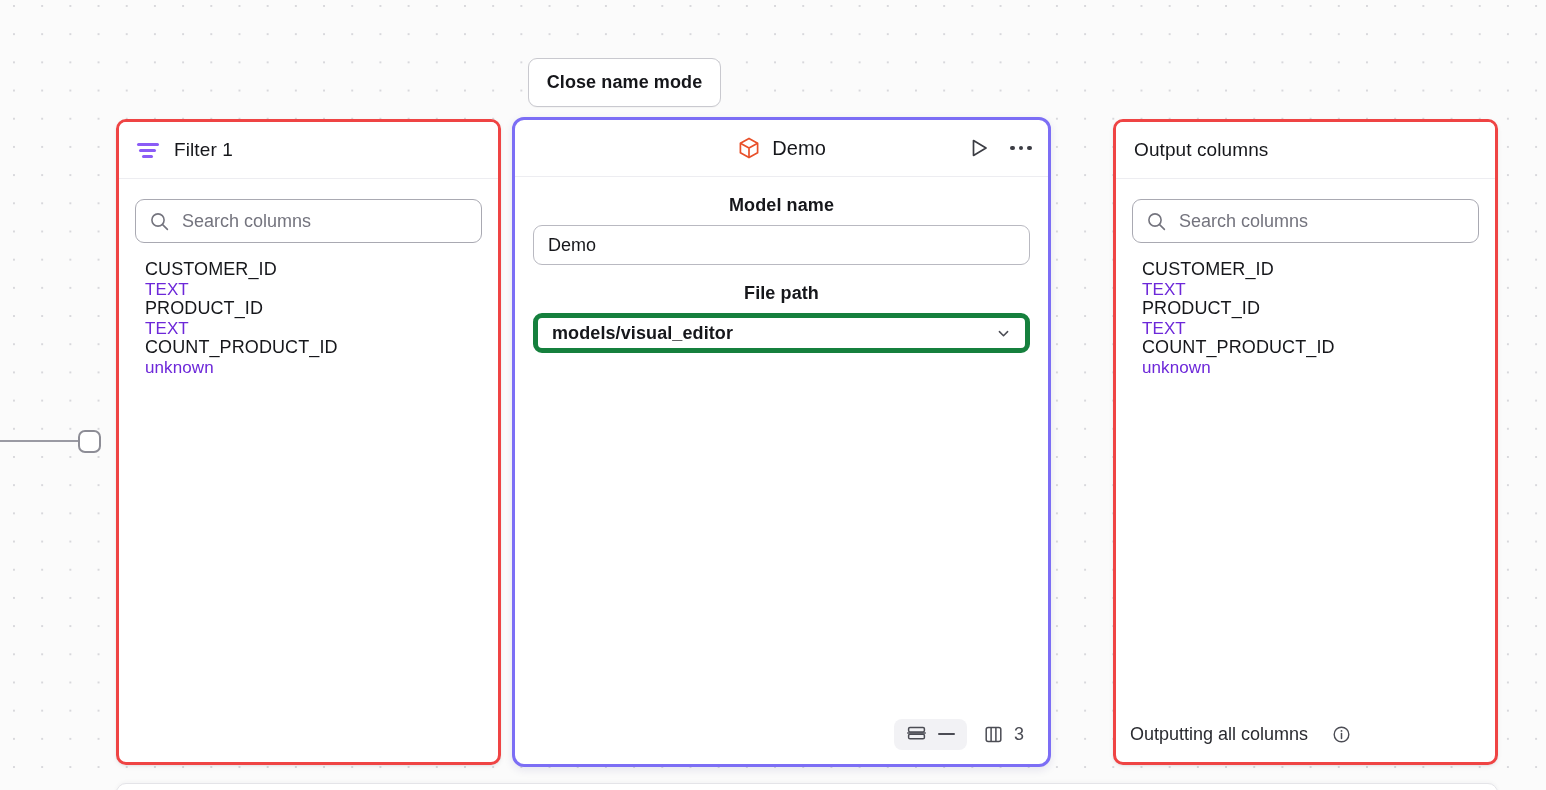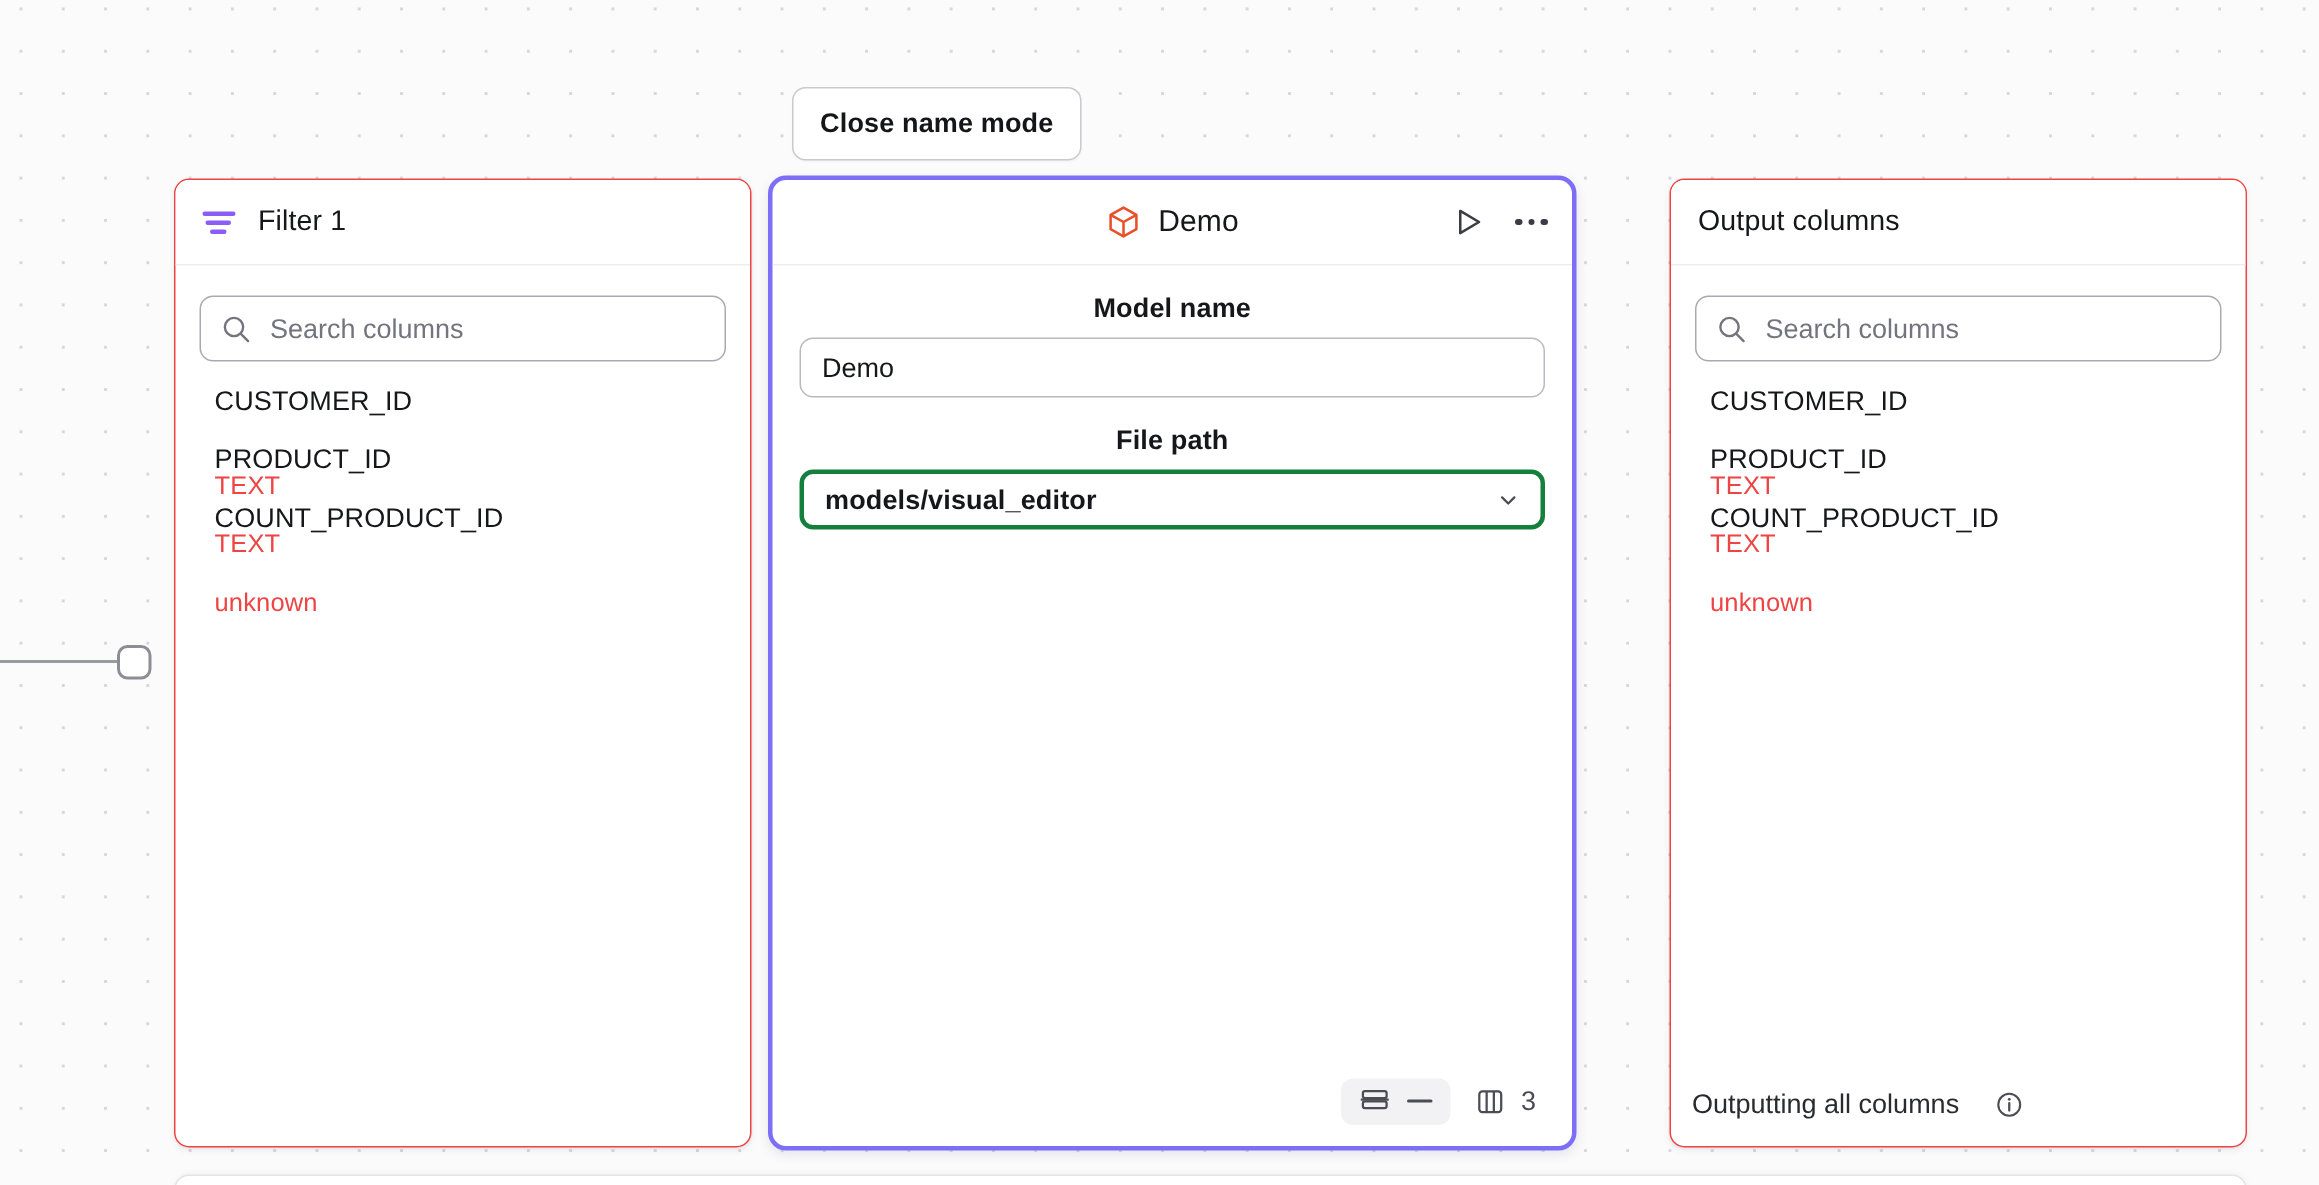"Filter 1" .panel { border: 1px solid #ef4444 -> 3px solid #ef4444 }
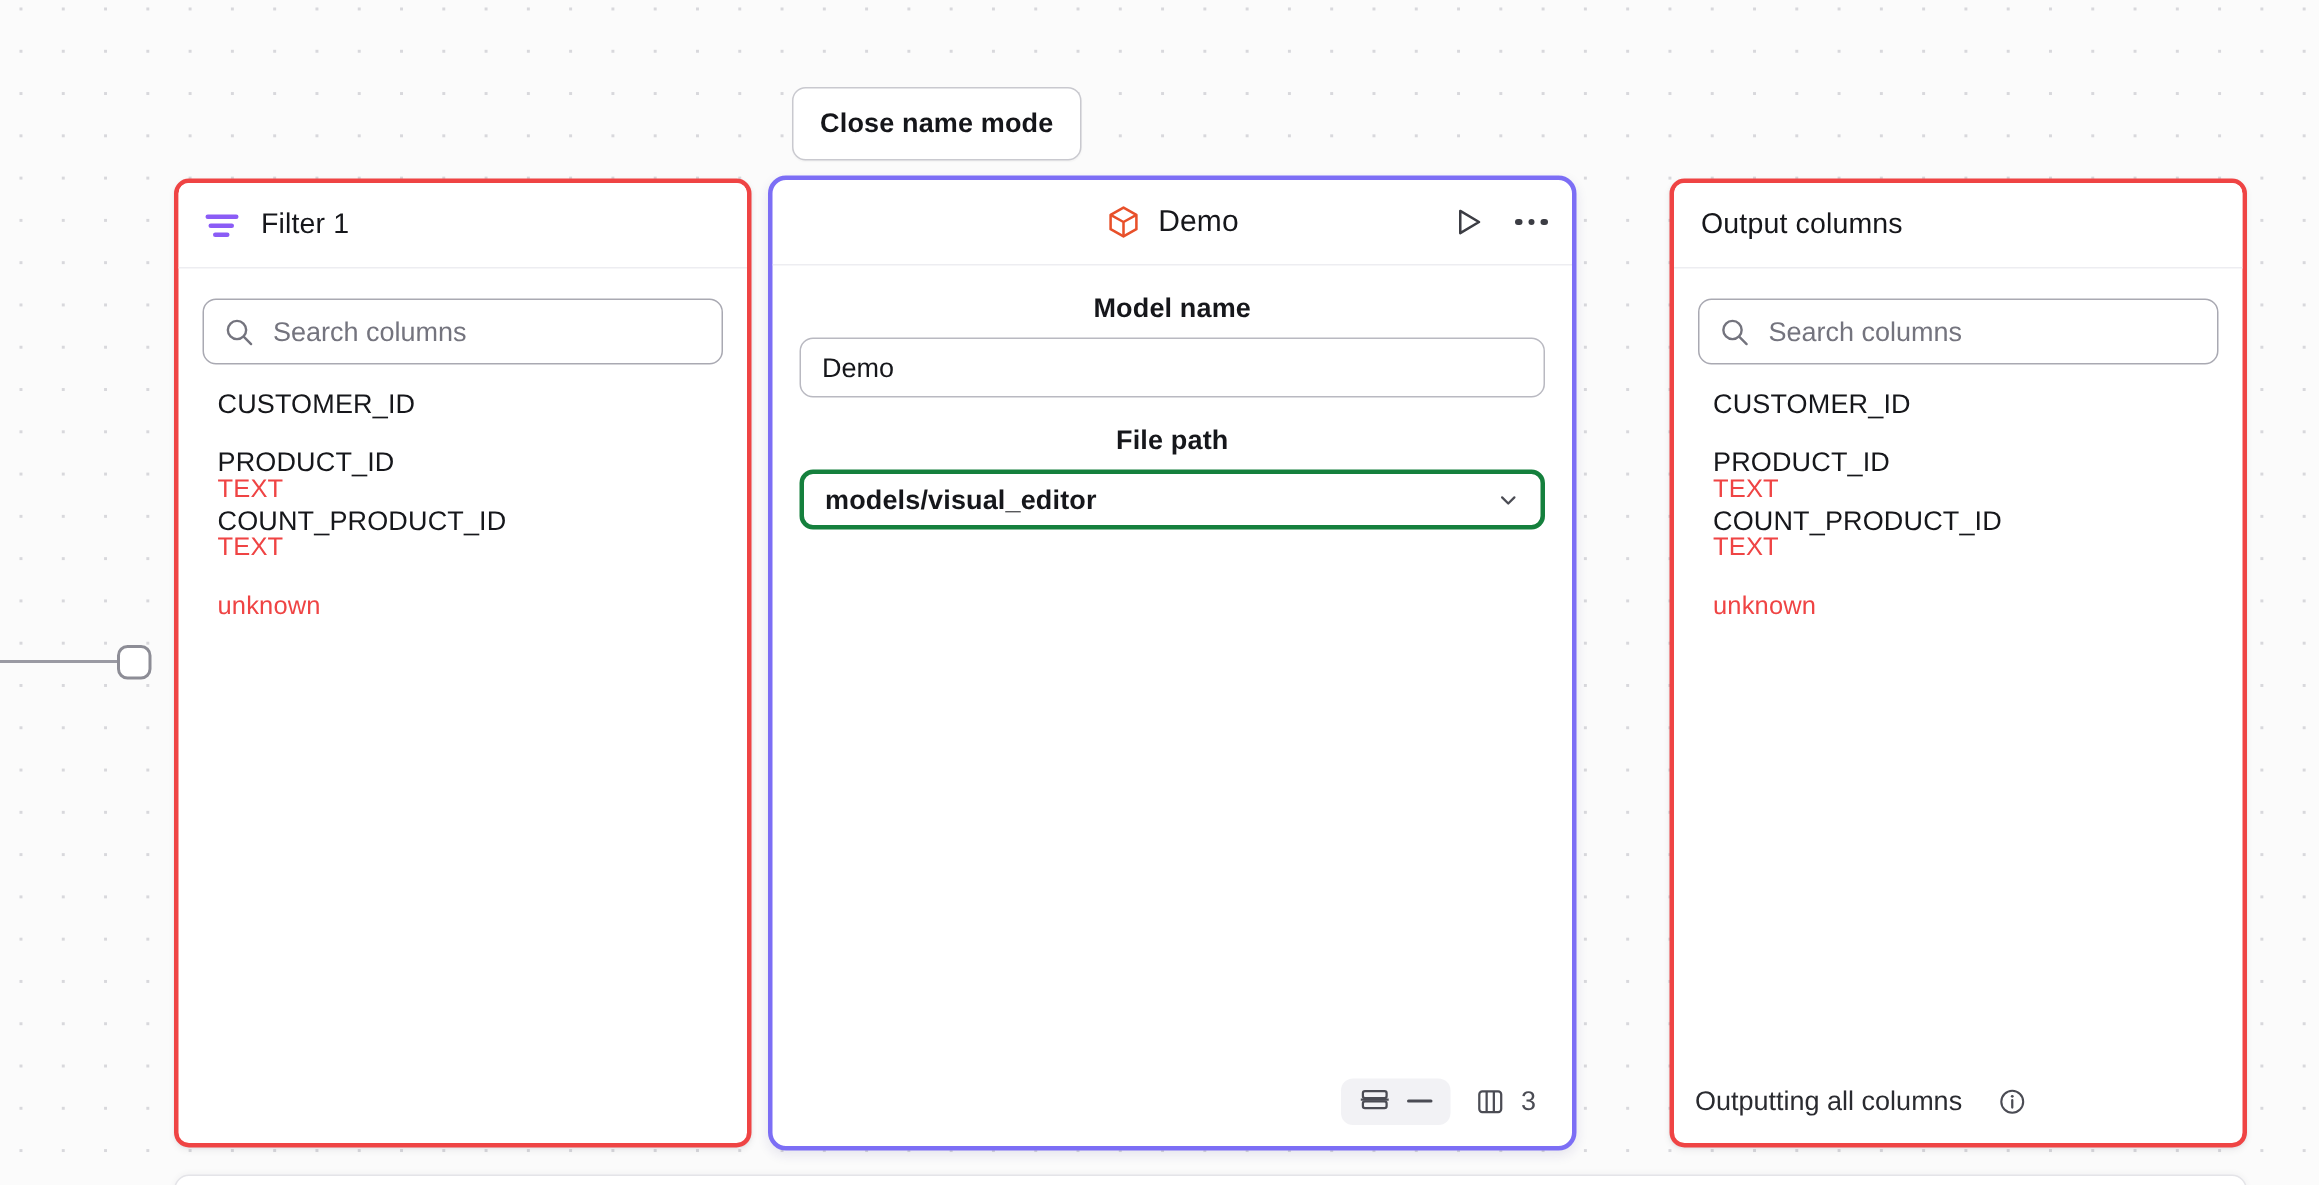"TEXT" .col-type { color: #ef4444 -> #6d28d9; margin-top: 36px -> none }
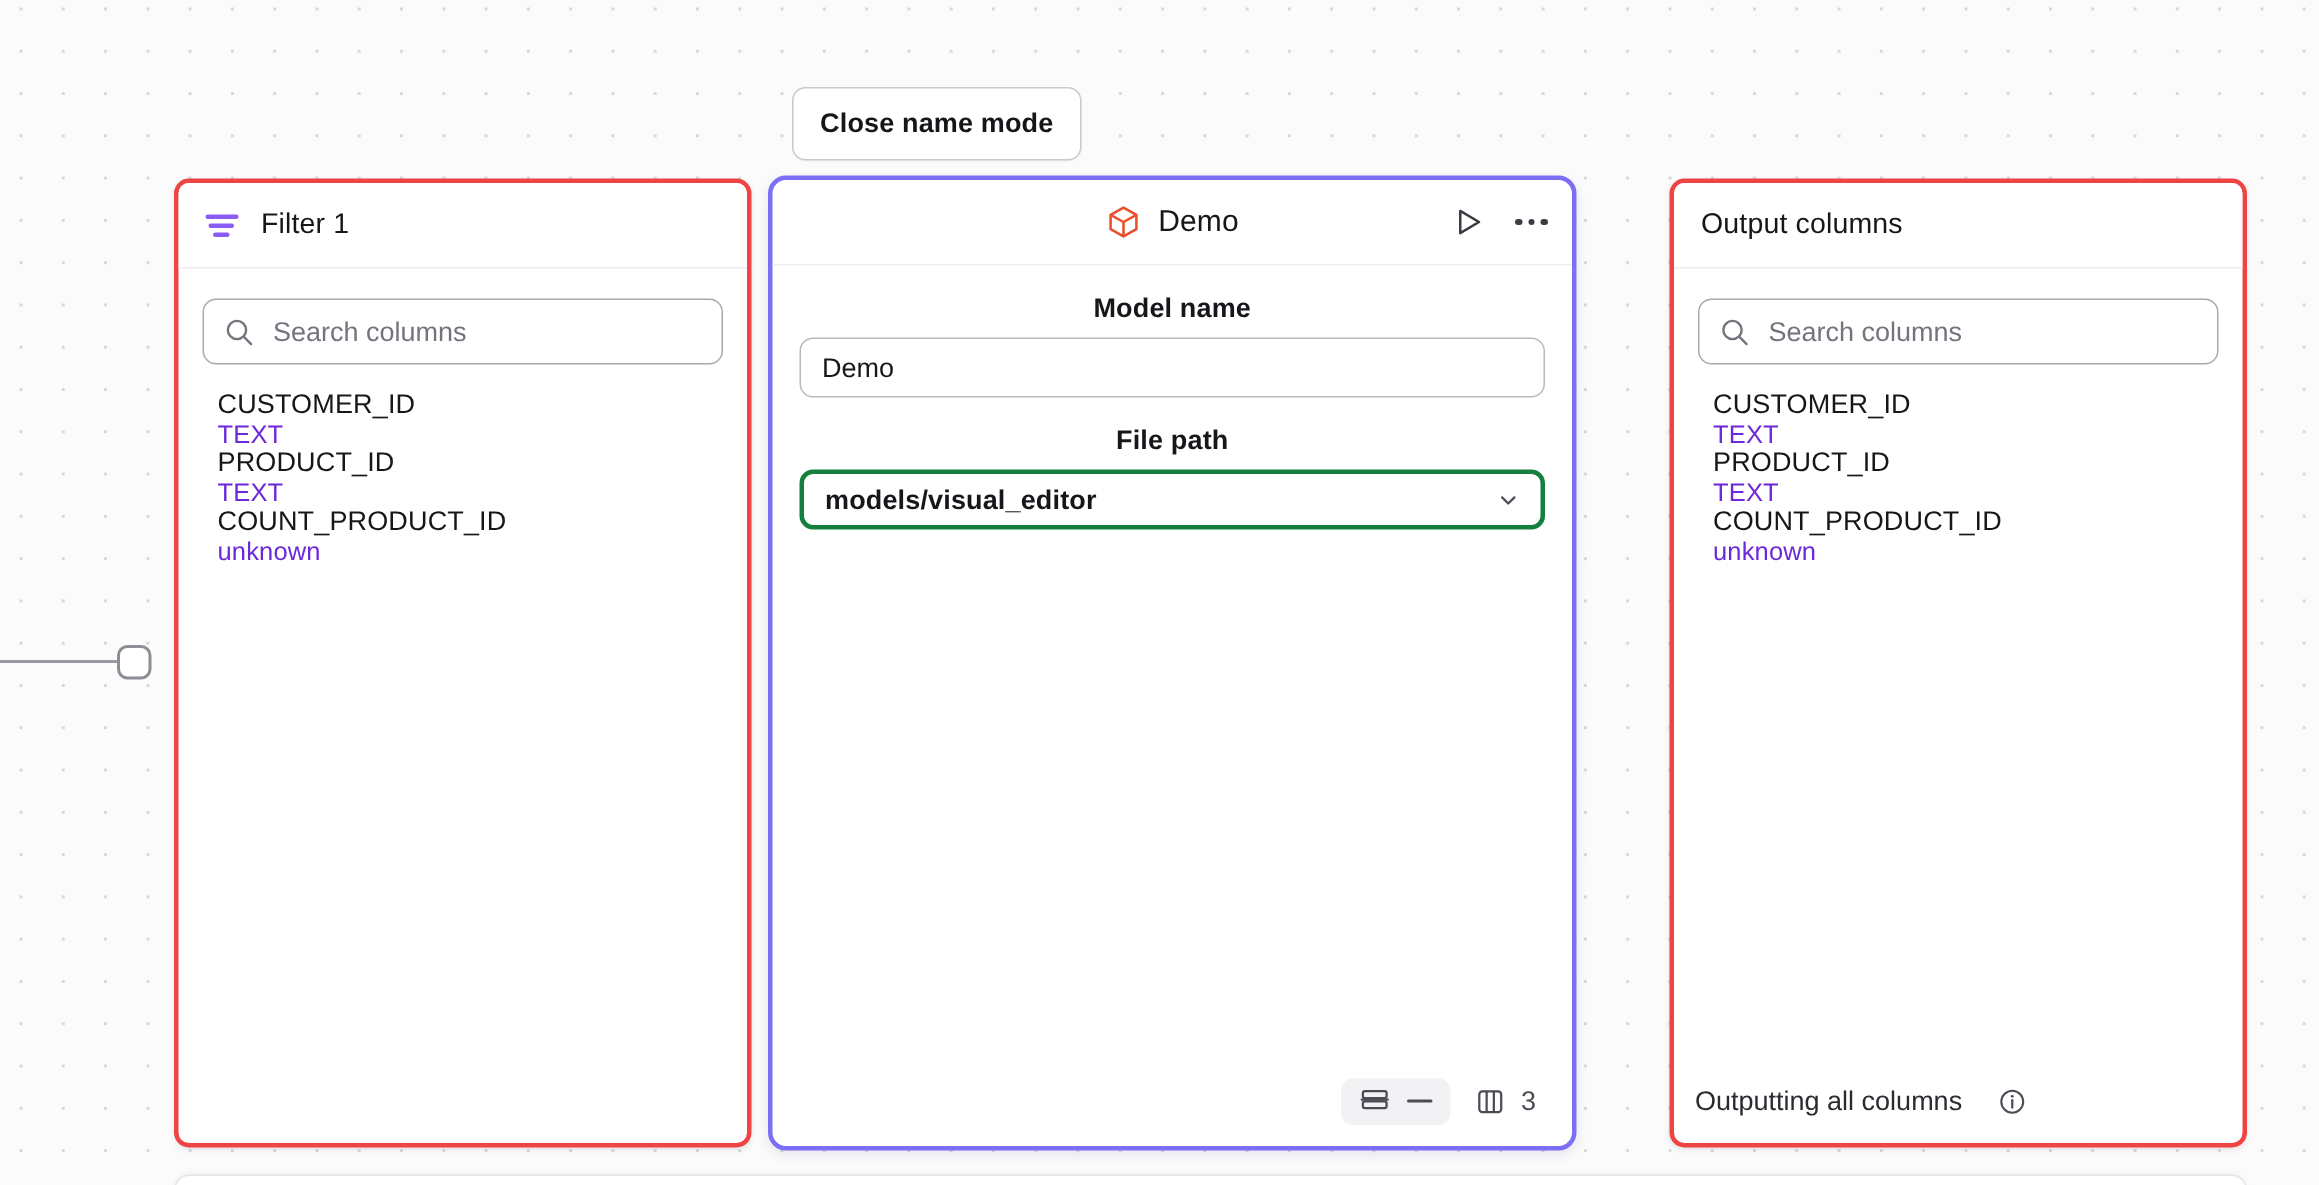"models/visual_editor" .select-input { border: 3px solid #15803d -> 5px solid #15803d }
